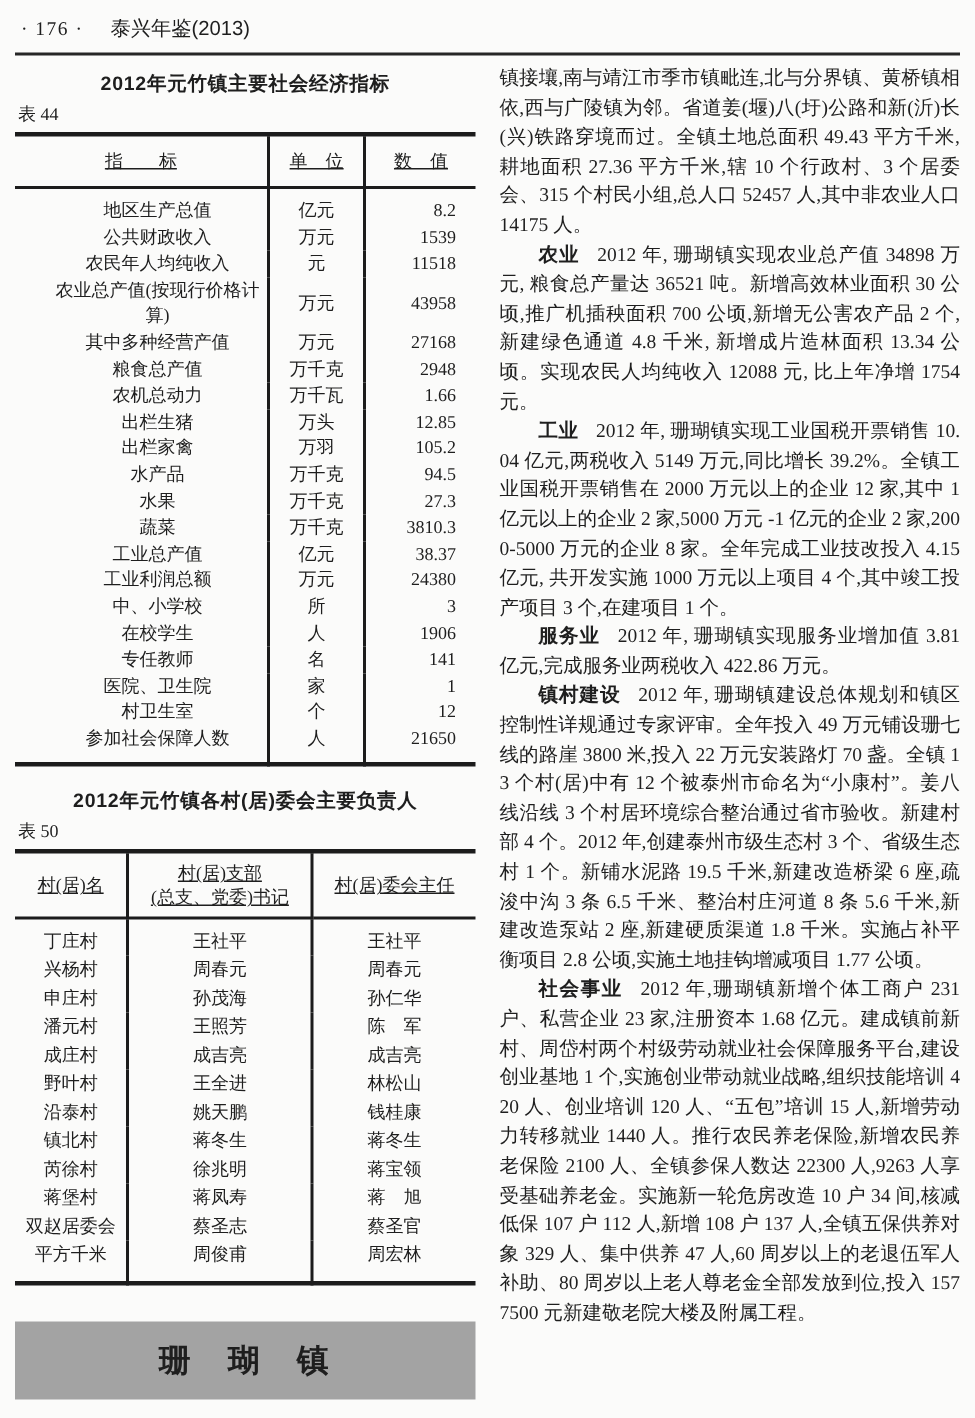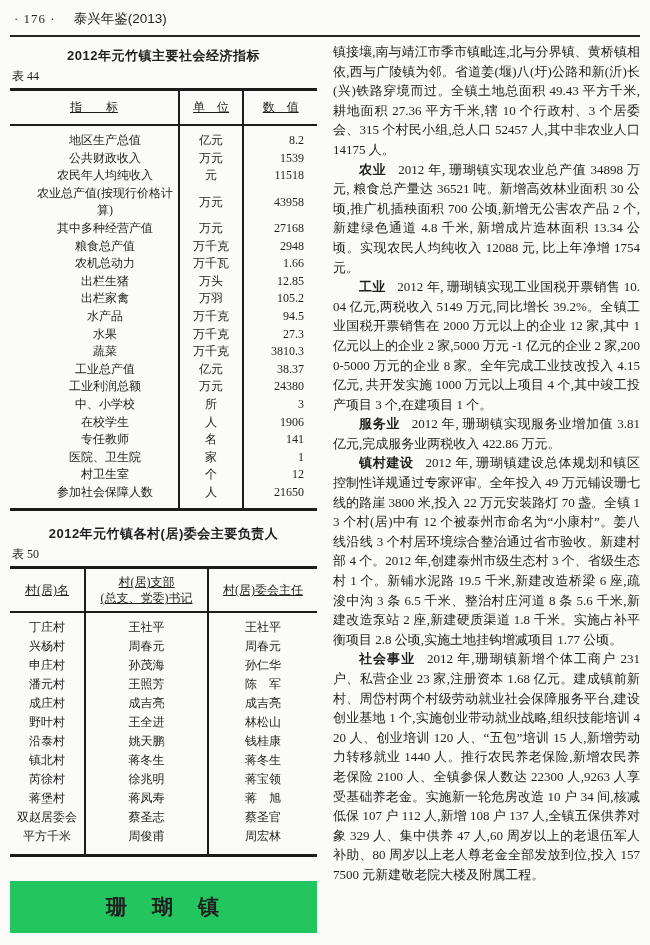"珊 瑚 镇" .section-box { background: #22c55e -> #a3a3a3 }
